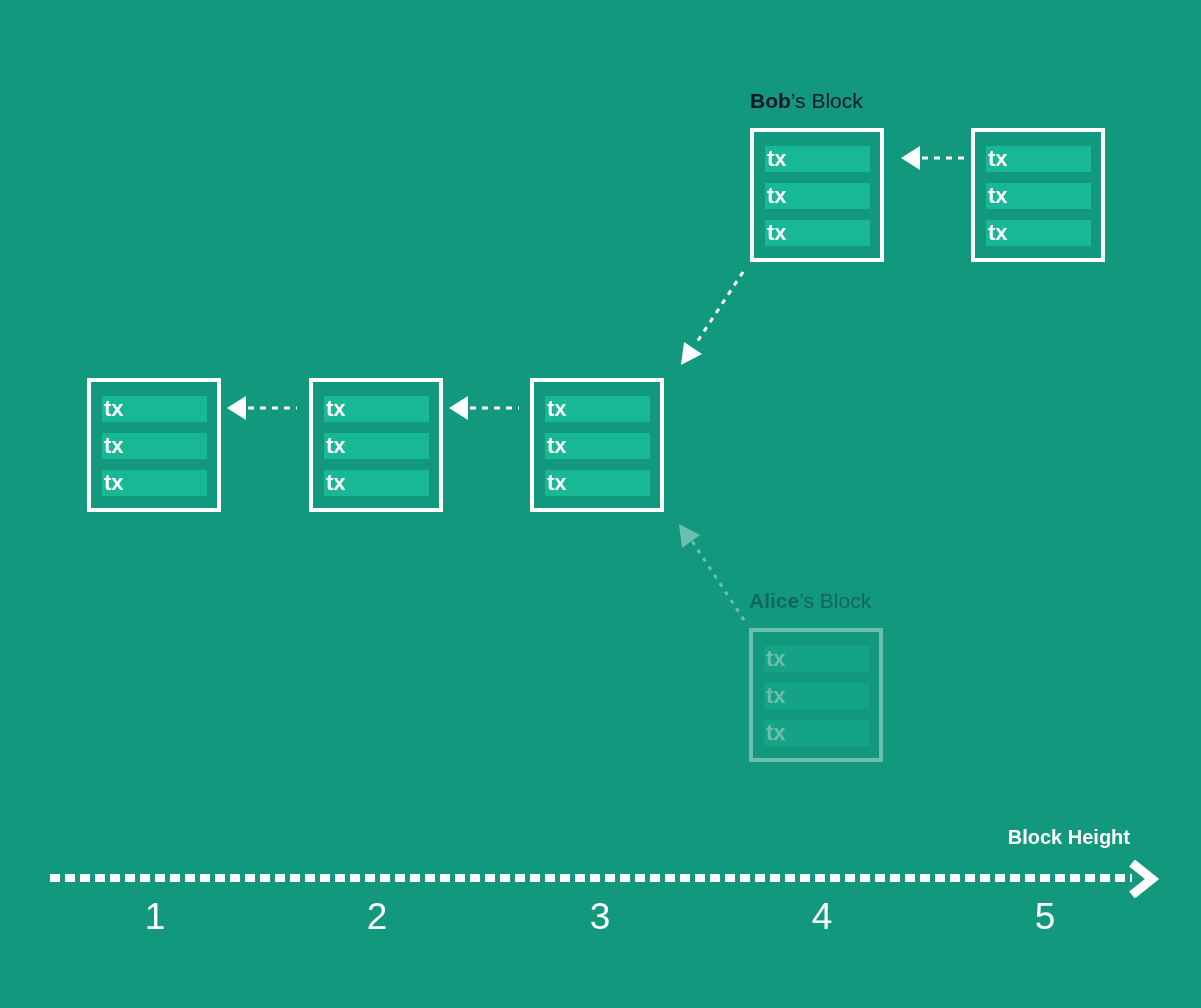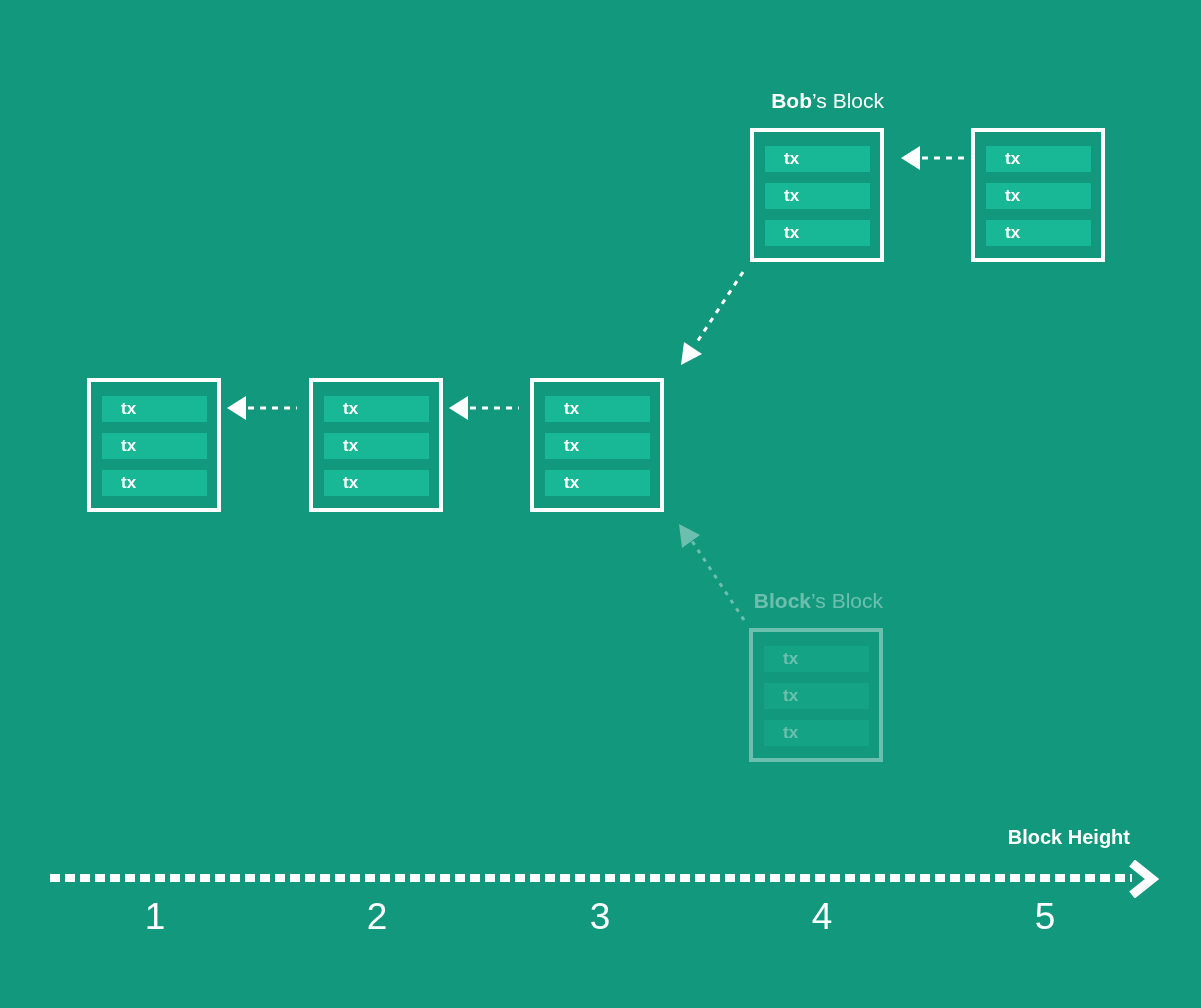"Bob’s Block" .block-label { color: #ffffff -> #0f172a; text-align: right -> left }
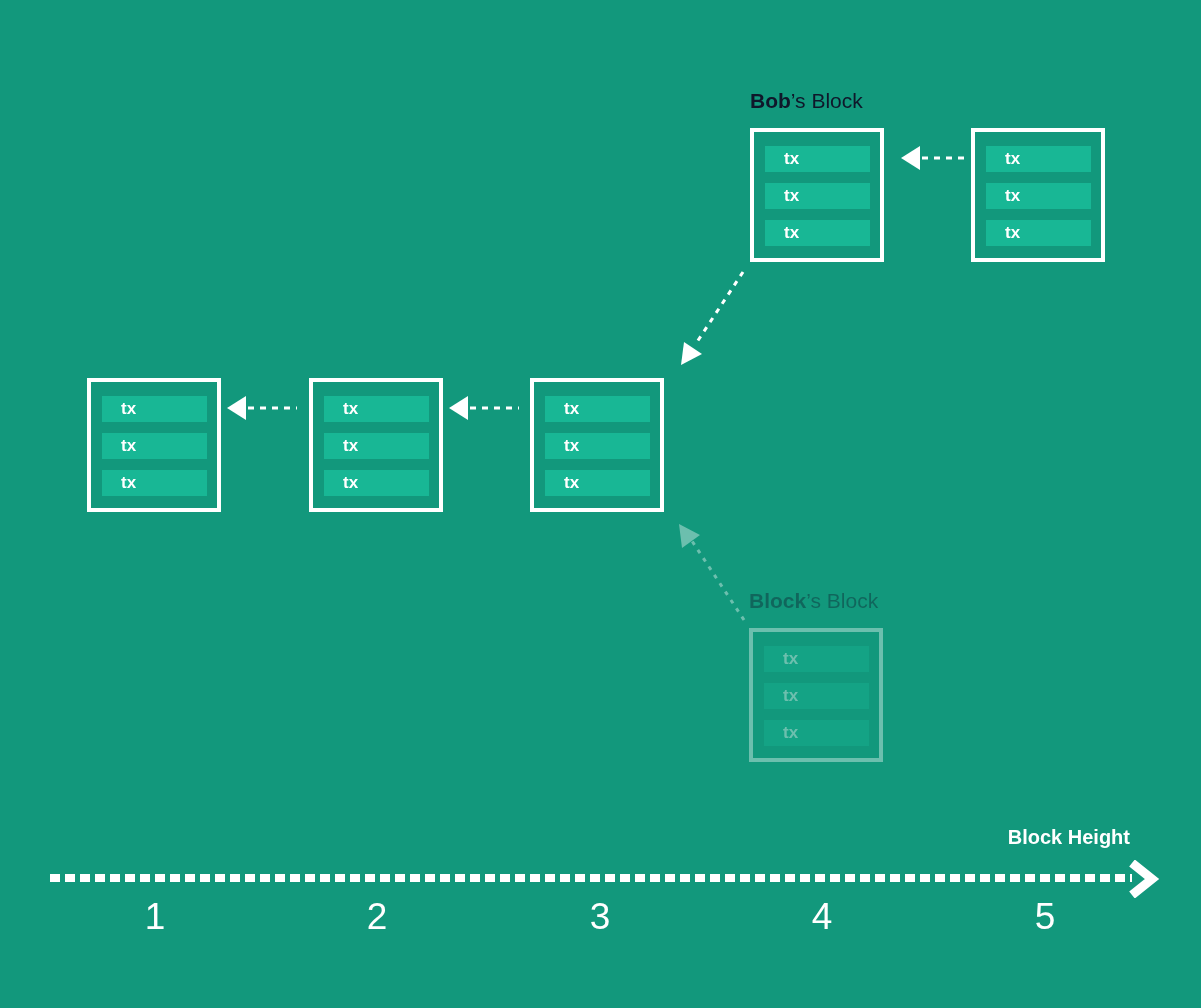"tx" .tx { font-size: 17px -> 22px; padding-left: 19px -> 2px }
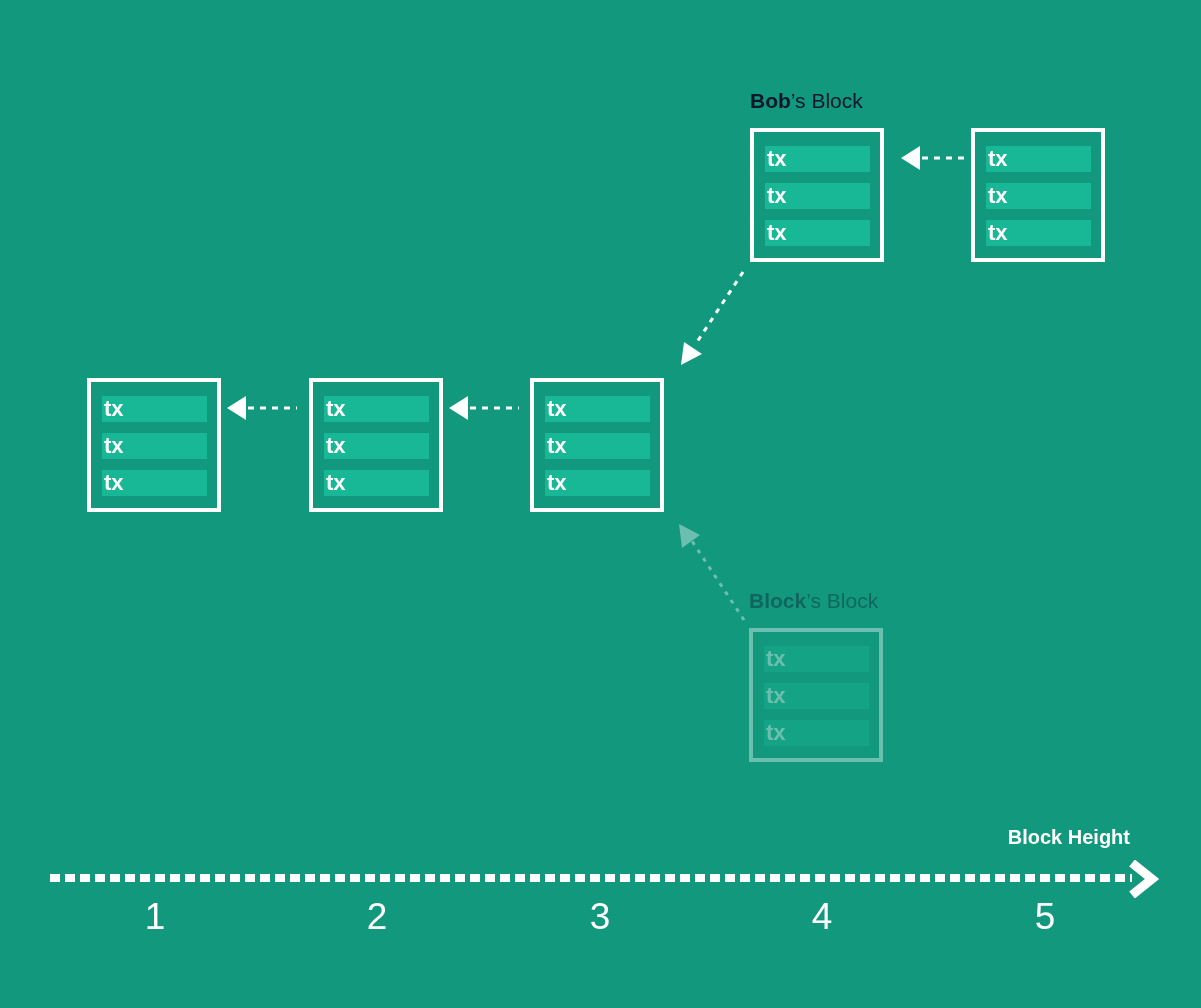"Block" span.bold { text: Block -> Alice }
